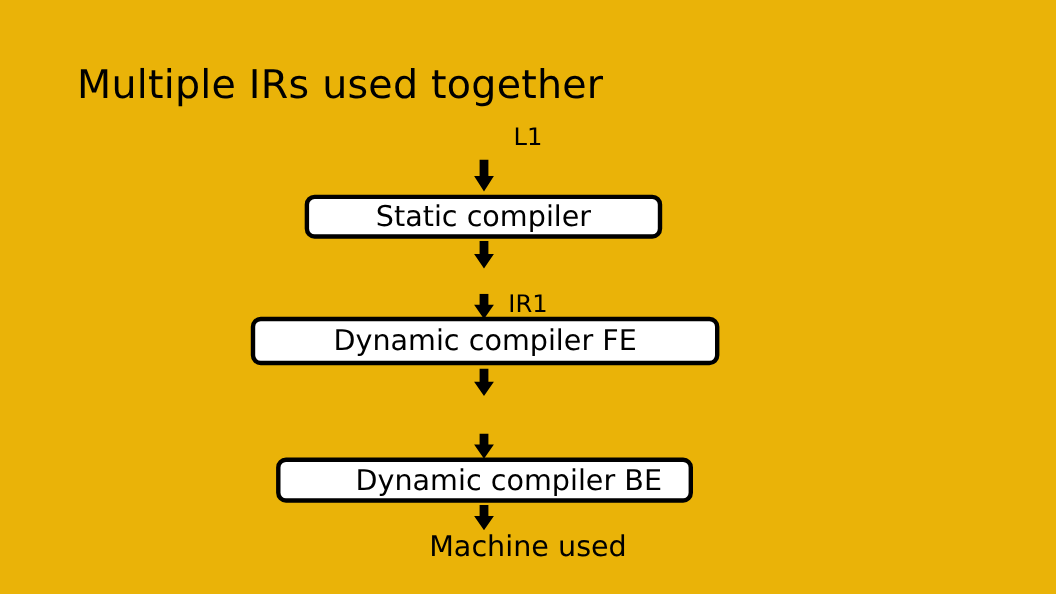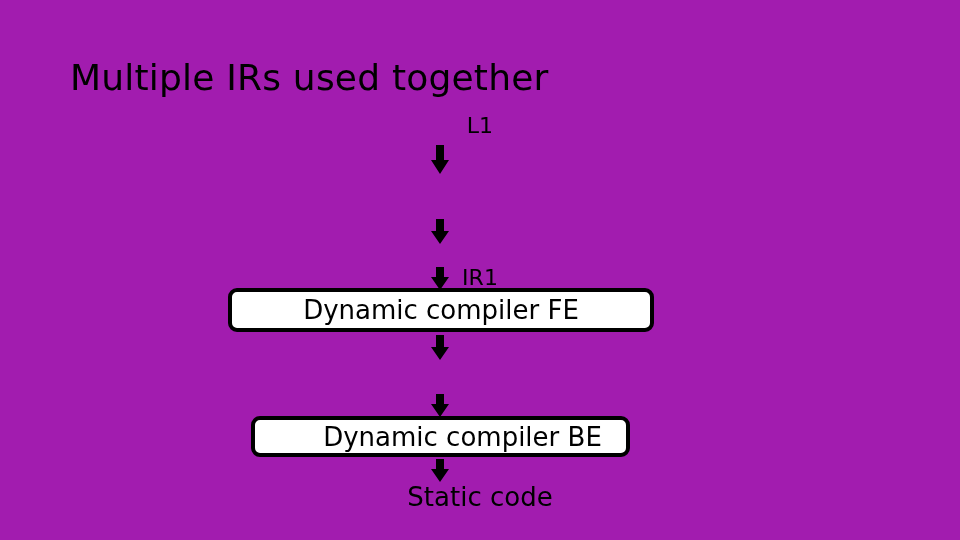"Multiple IRs used together" #slide { background: #a21caf -> #eab308 }
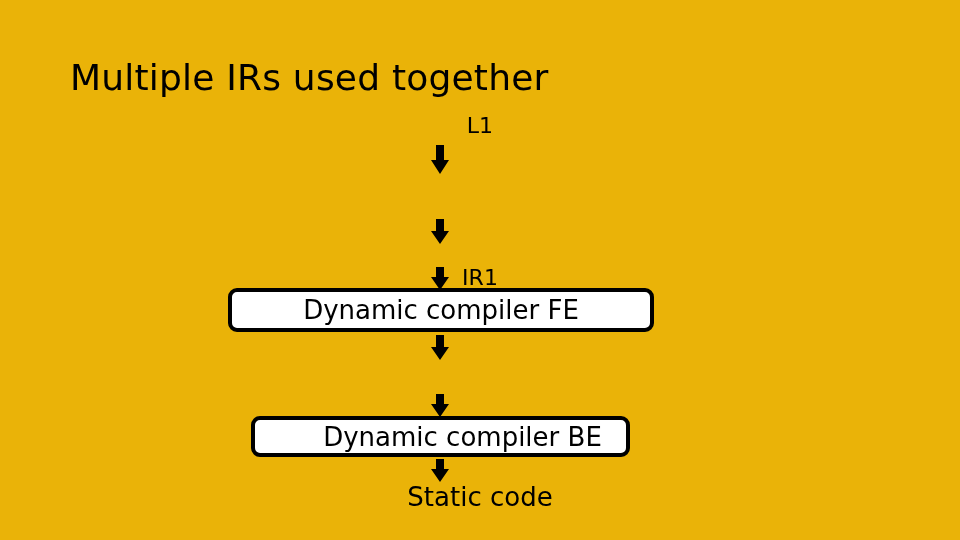"Static compiler" div.flow-box { html: none -> <div>Static compiler</div> }
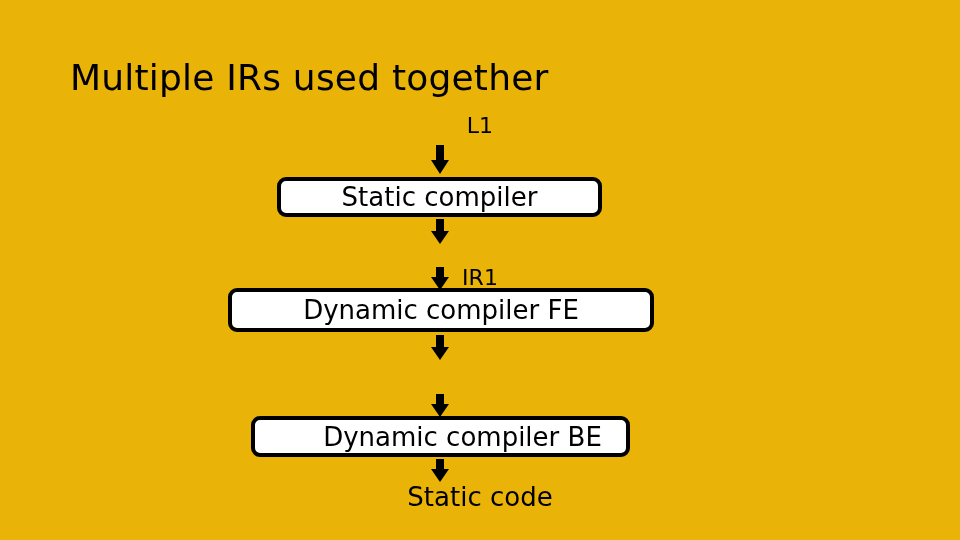"Static code" div.flow-label { text: Static code -> Machine used }
